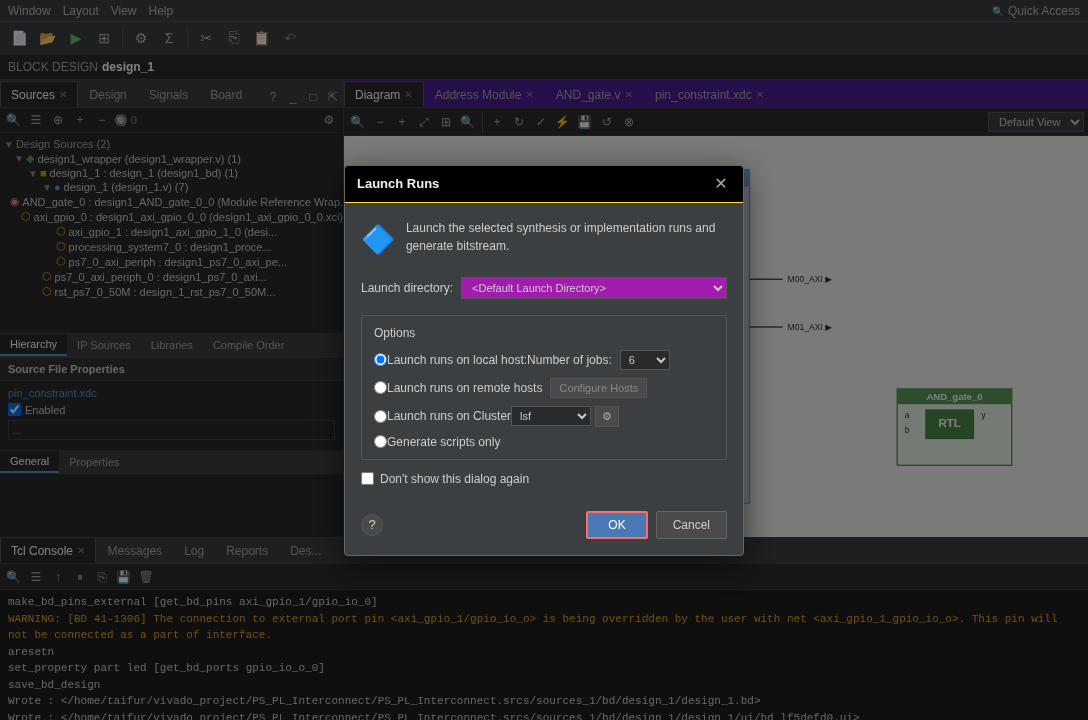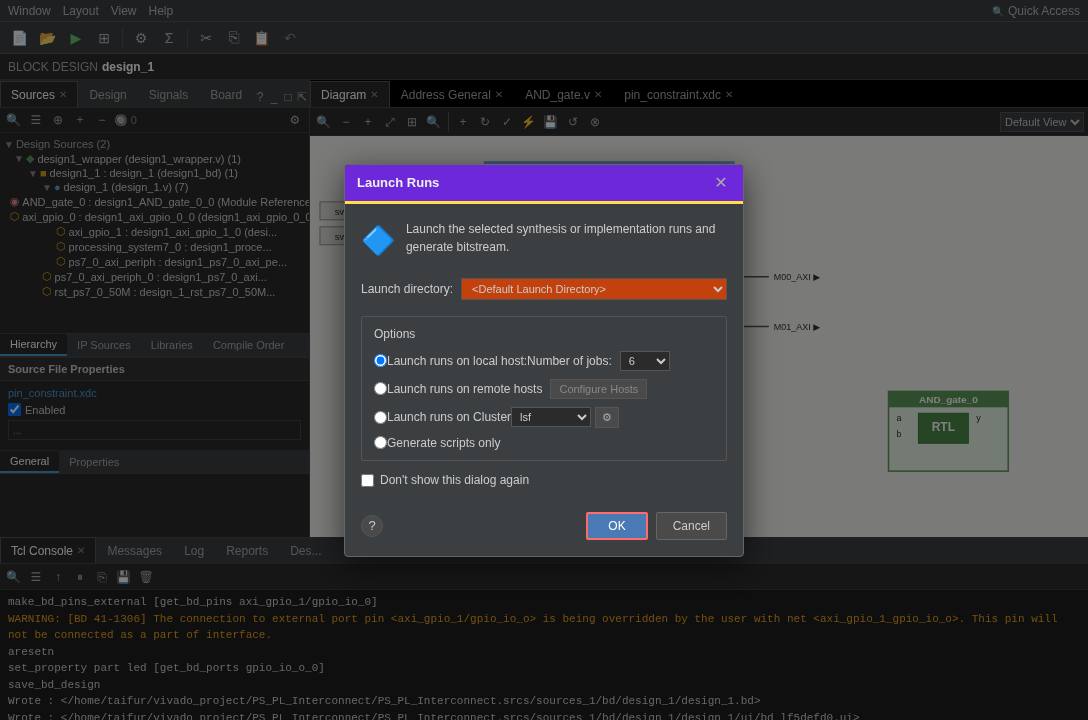"Sources" .left-panel { width: 310px -> 344px }
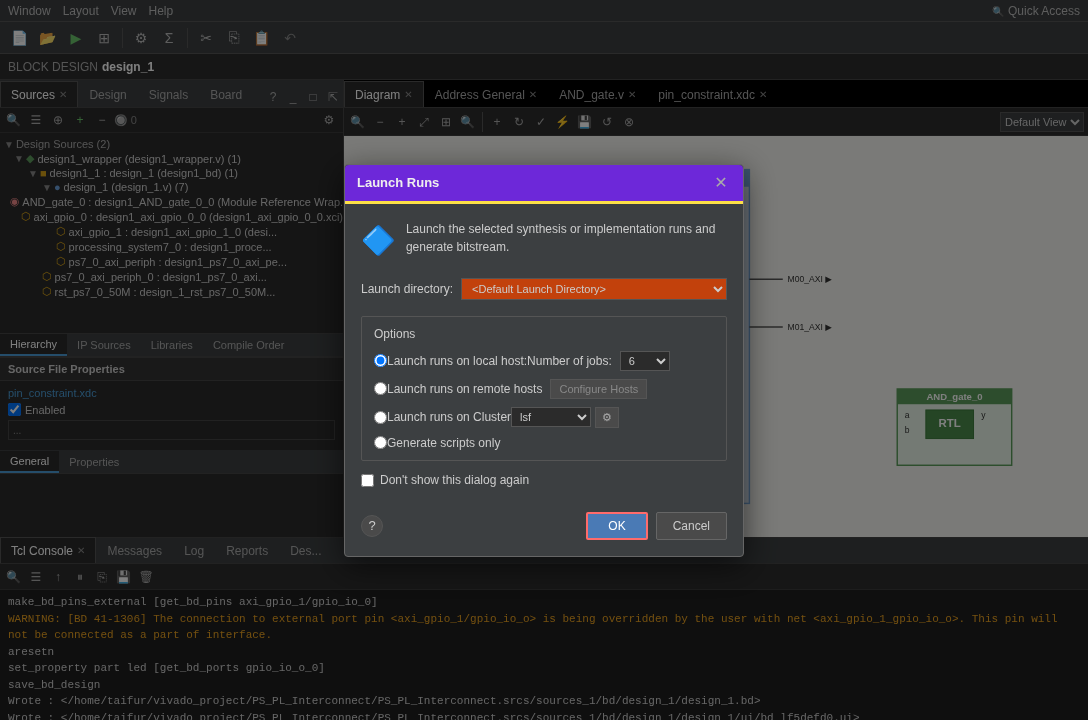"Diagram" .diagram-tab-bar { background: #000000 -> #4c1d95 }
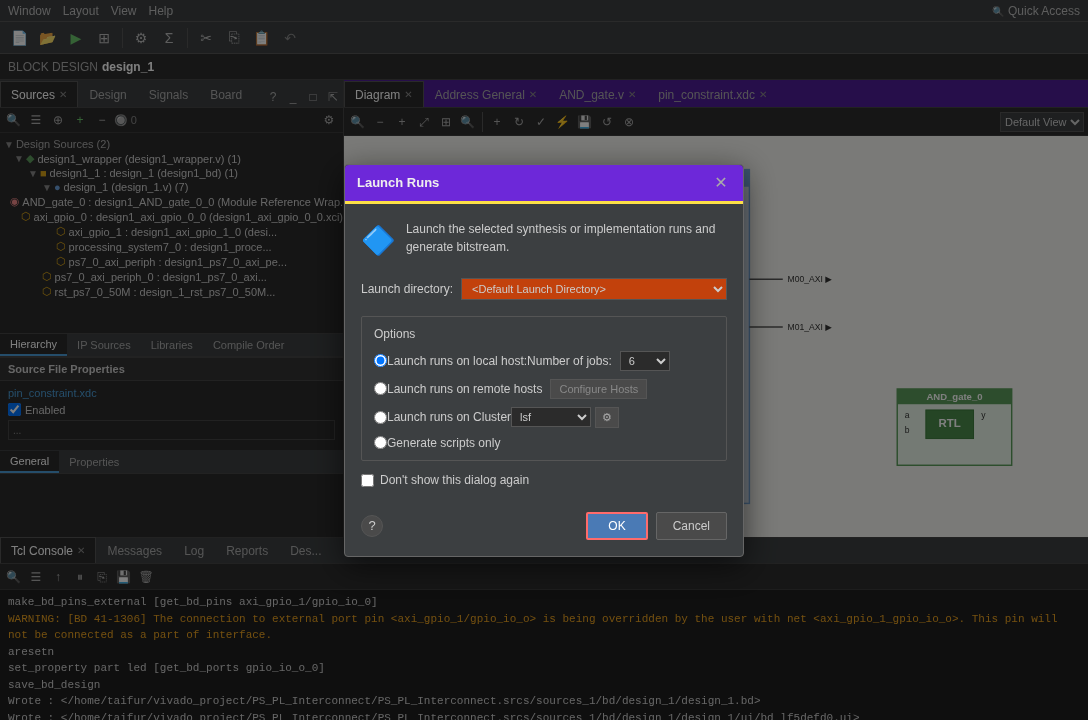"Address General" span { text: General -> Module }
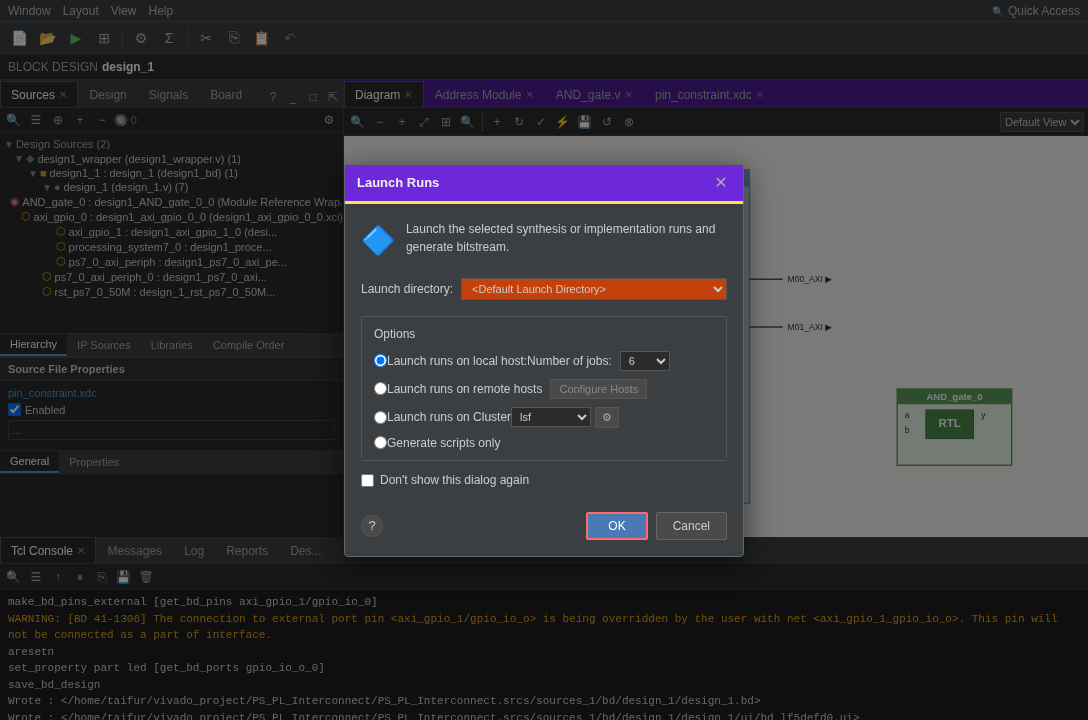"Default View" .view-dropdown { padding: 2px 0 -> 2px 6px }
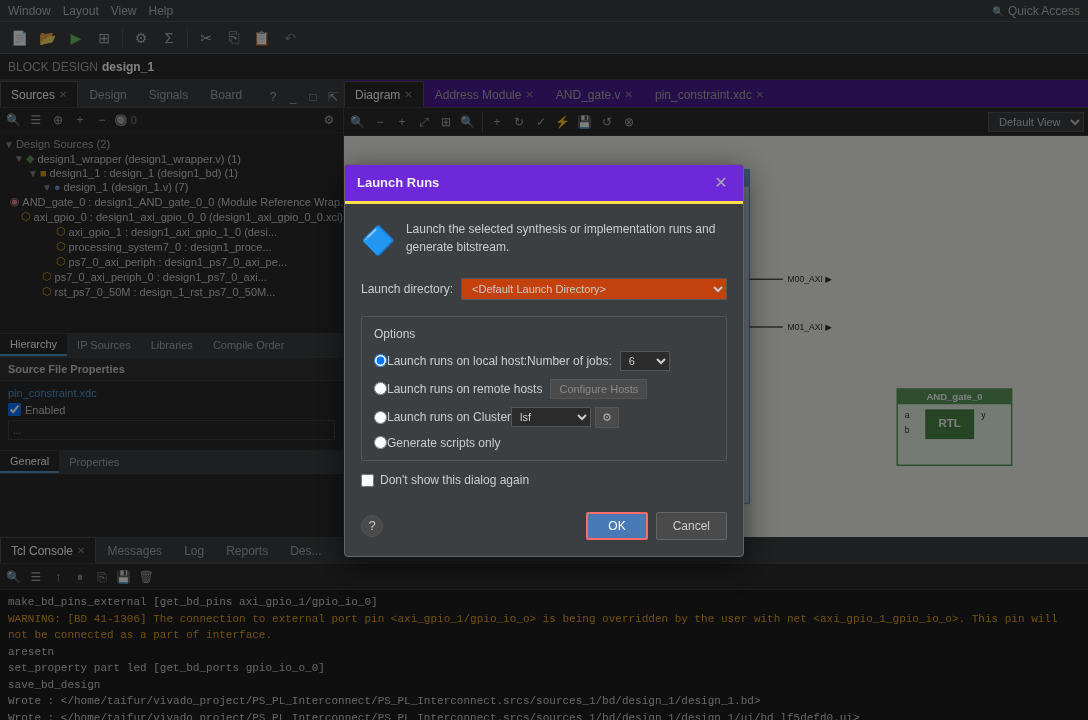"Launch Runs" .modal-title-bar { background: #6d28d9 -> #000000; border-bottom: 3px solid #fde047 -> 1px solid #fde047 }
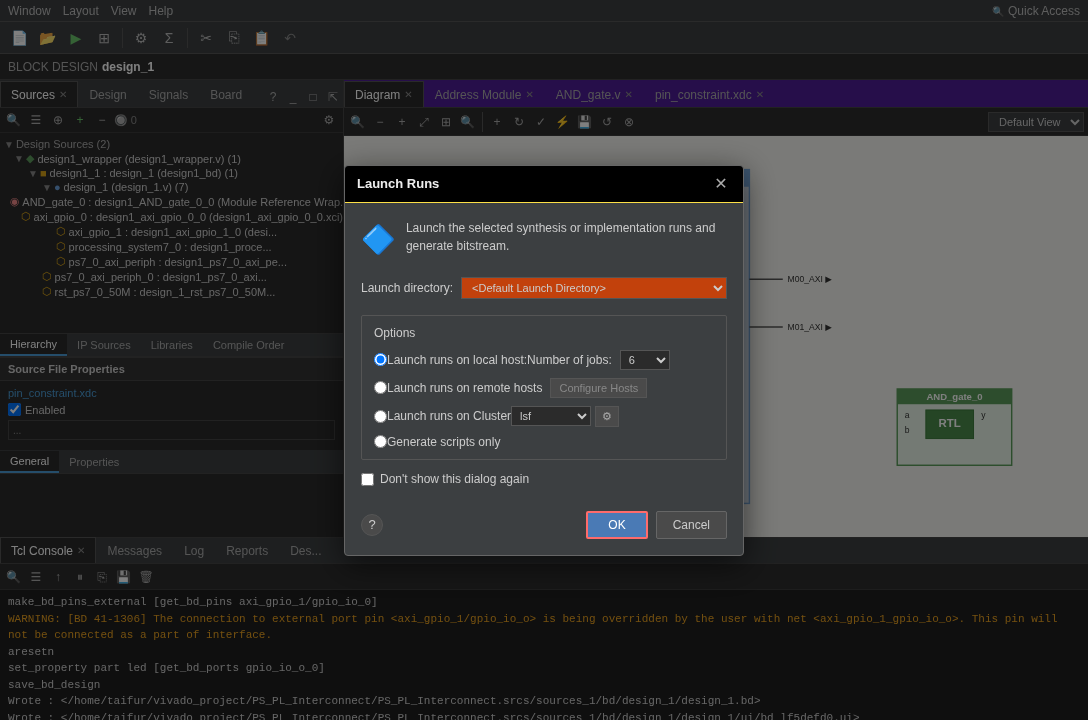"<Default Launch Directory>" .modal-dir-select { background: #c2410c -> #a21caf }
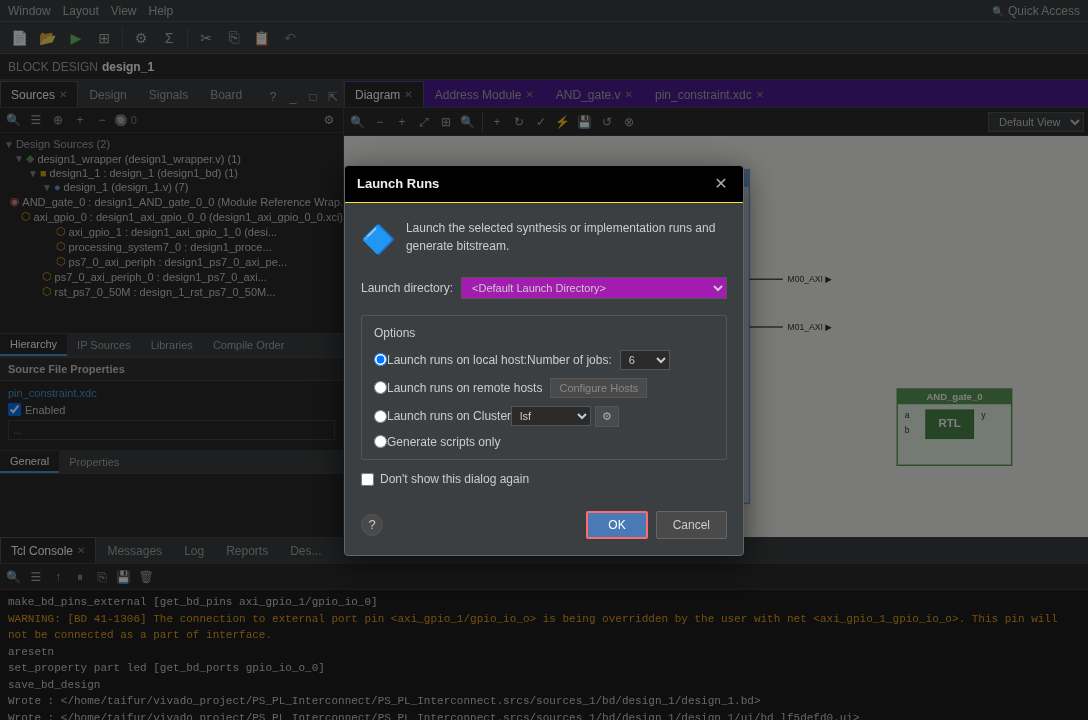"Don't show this dialog again" .modal-checkbox-row { align-items: flex-end -> flex-start }
